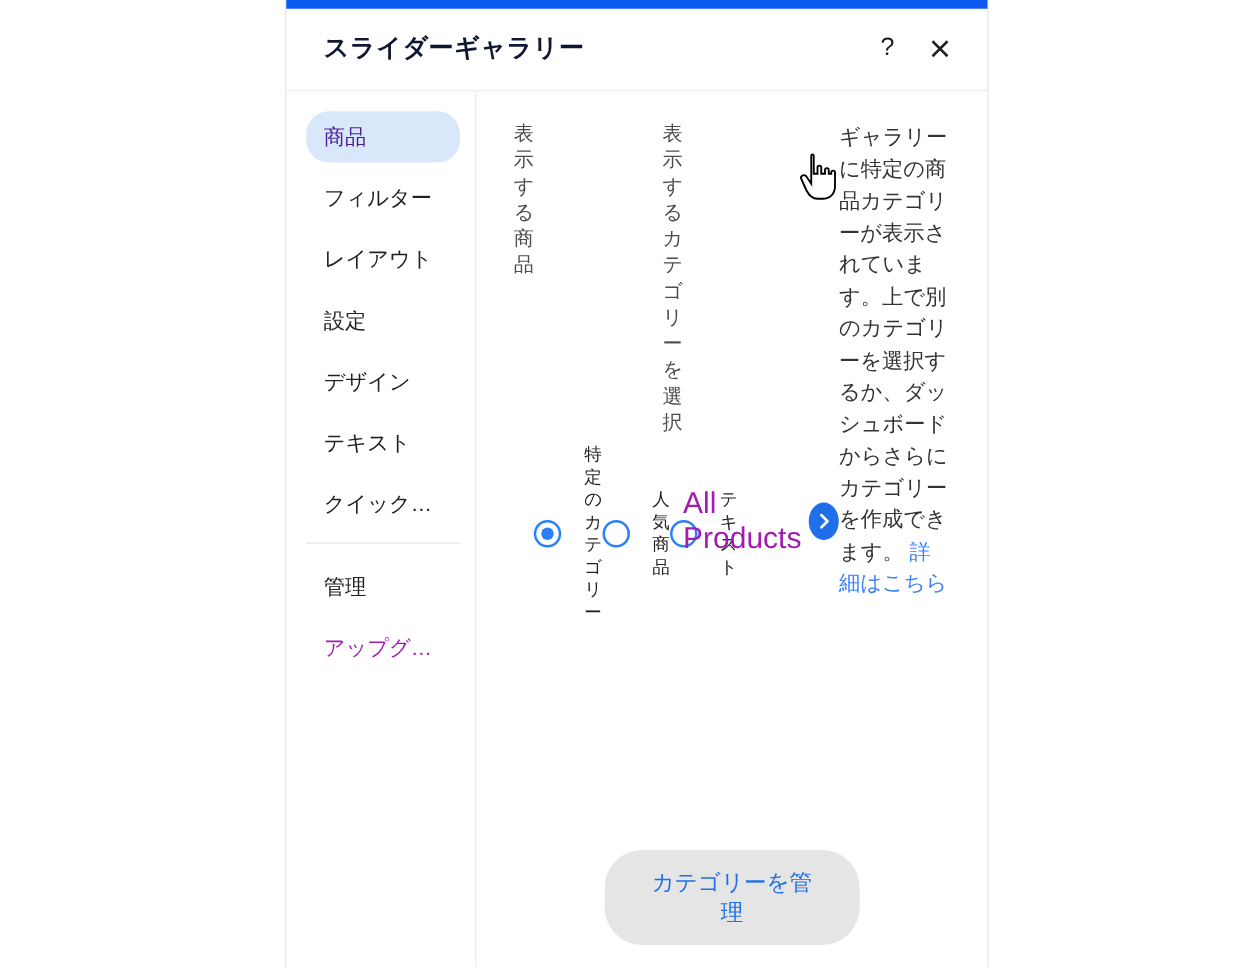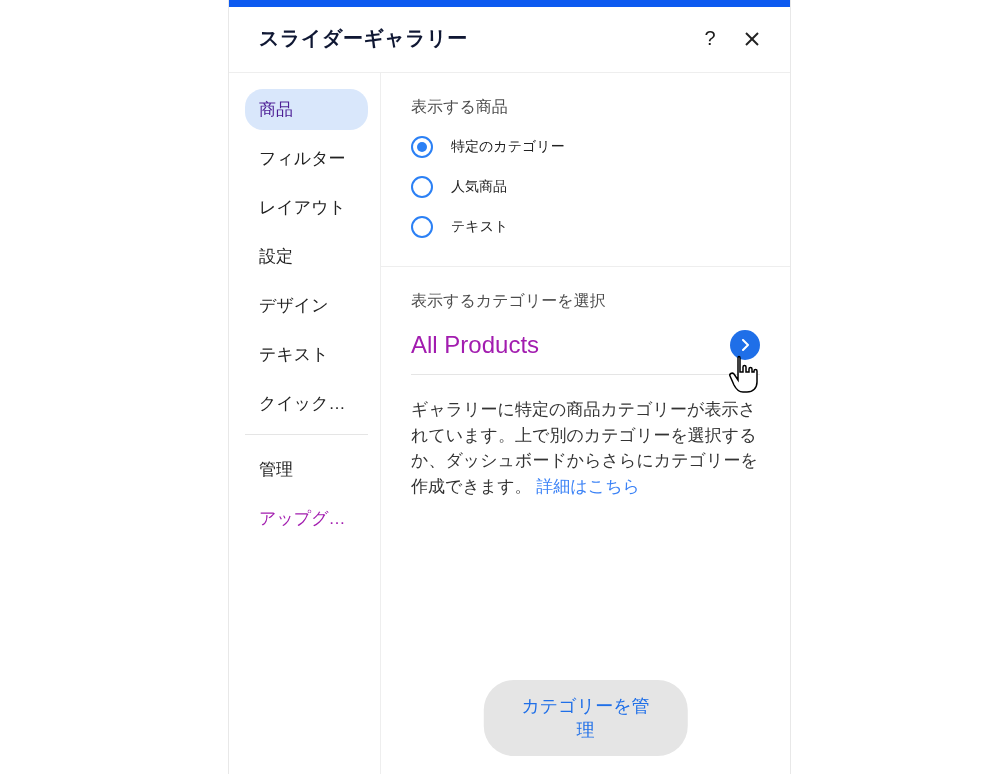"表示する商品" .main { flex-direction: column -> none; justify-content: none -> flex-end }
